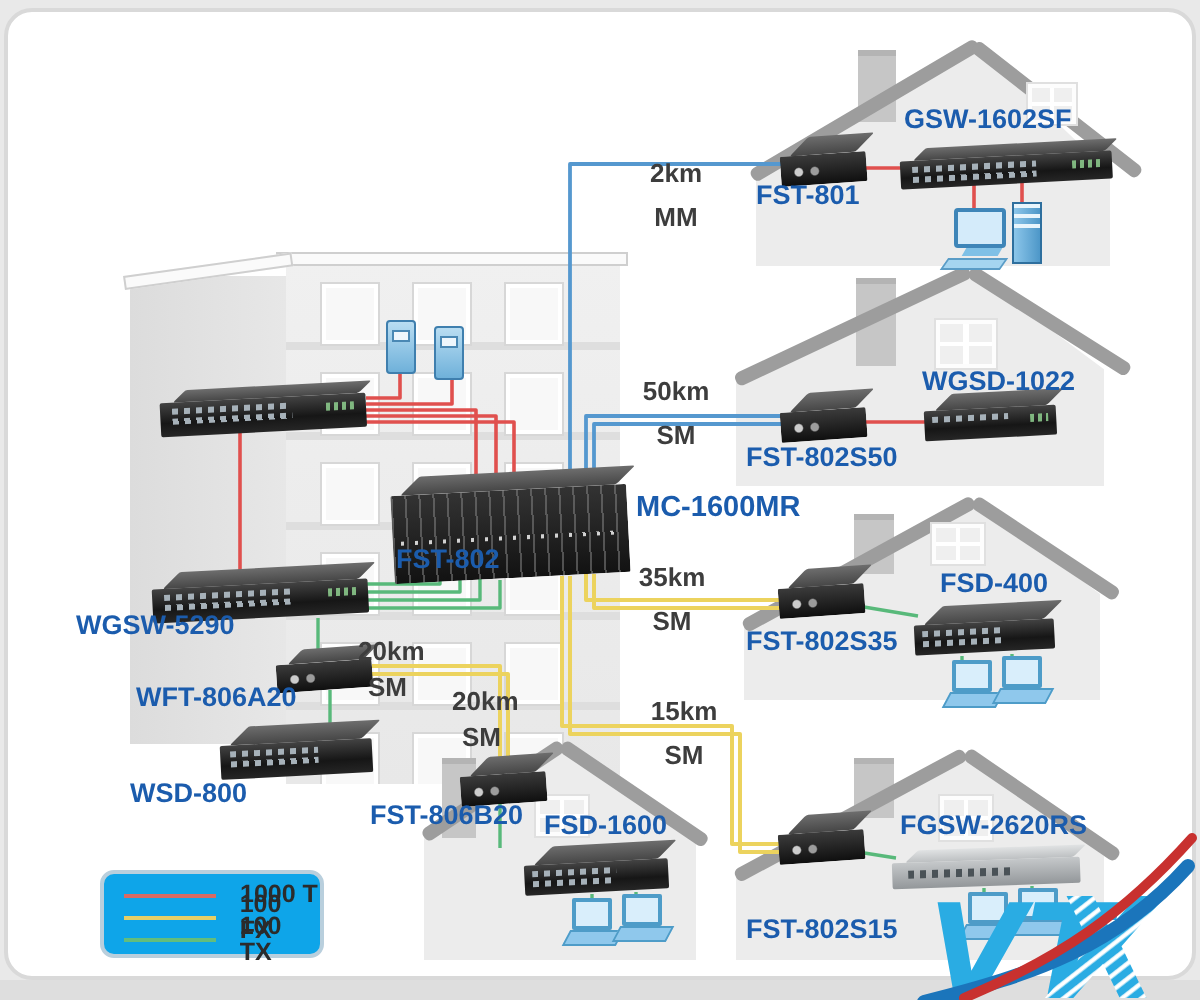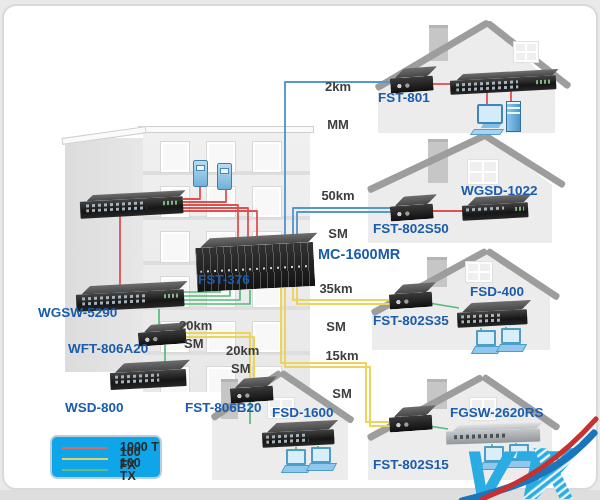"GSW-1602SF" div.lbl { html: none -> <div>GSW-1602SF</div> }
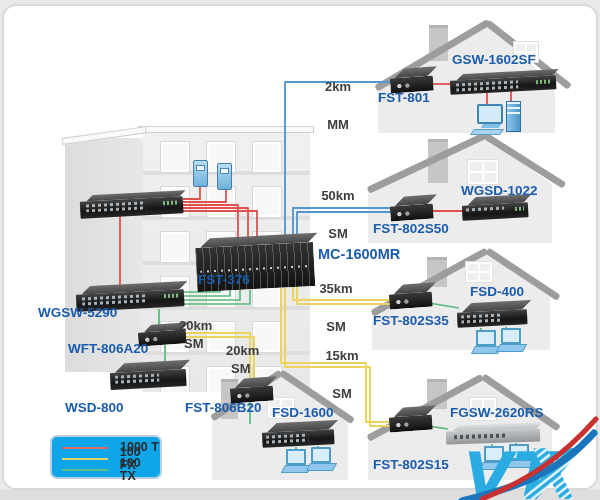"MM" .dist span:nth-child(2) { margin-top: 24px -> 8px }
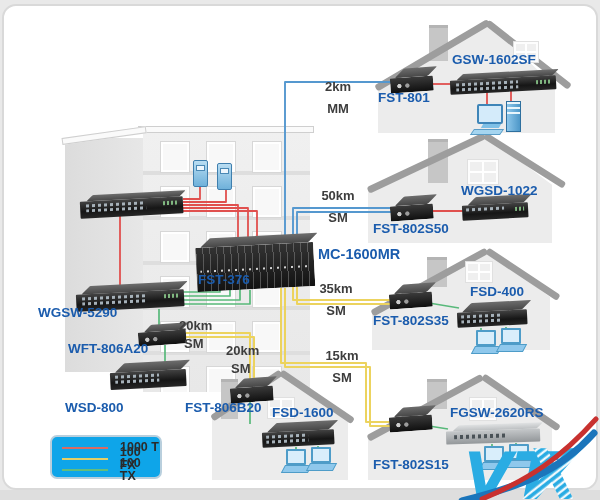"FST-376" div.lbl { text: FST-376 -> FST-802 }
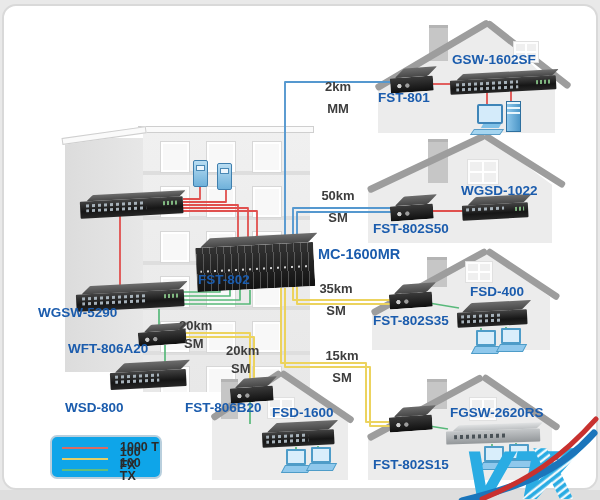"WSD-800" div.lbl { top: 400px -> 389px }
